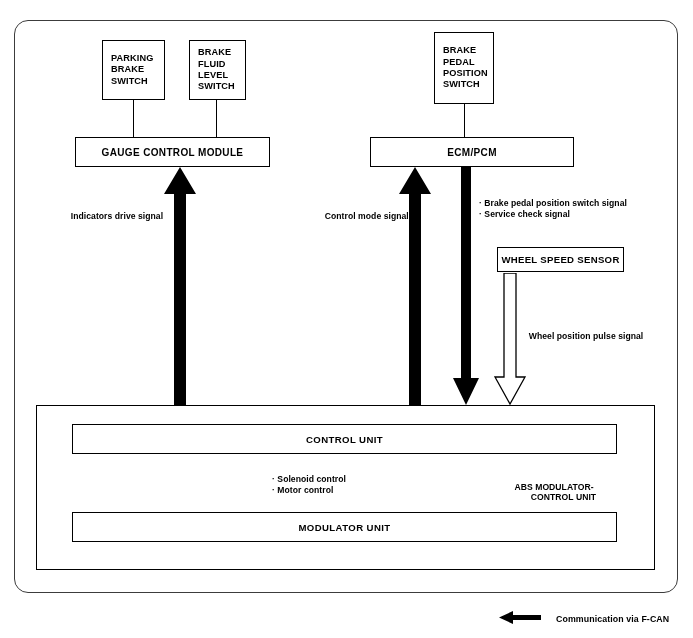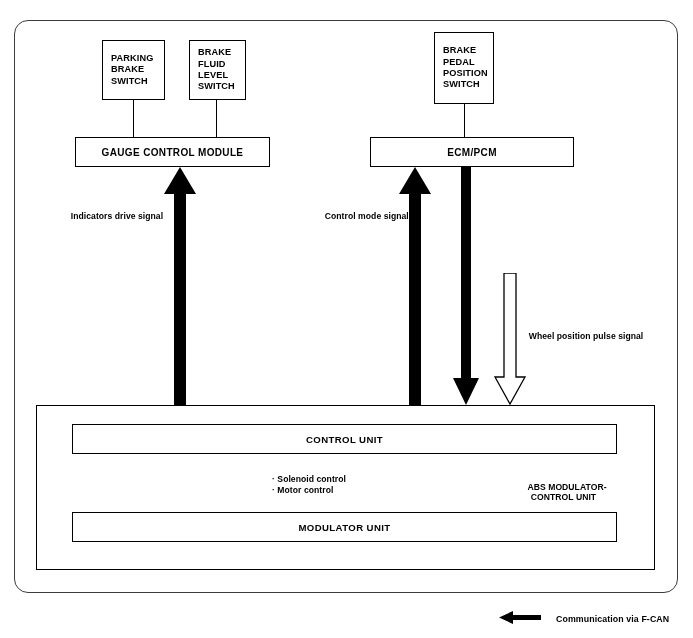"· Brake pedal position switch" div.label { html: none -> <div>· Brake pedal position switch signal · Service check signal</div> }
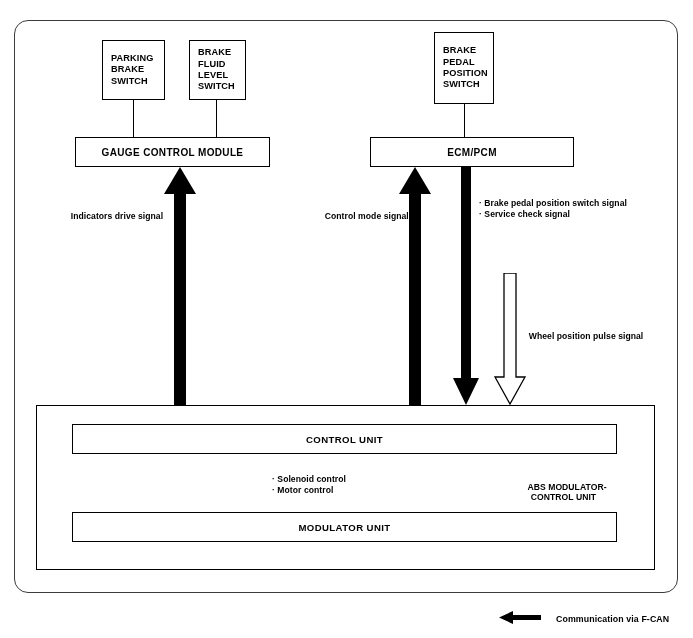"WHEEL SPEED SENSOR" div.box { html: none -> <div> <span>WHEEL SPEED SENSOR</span> </div> }
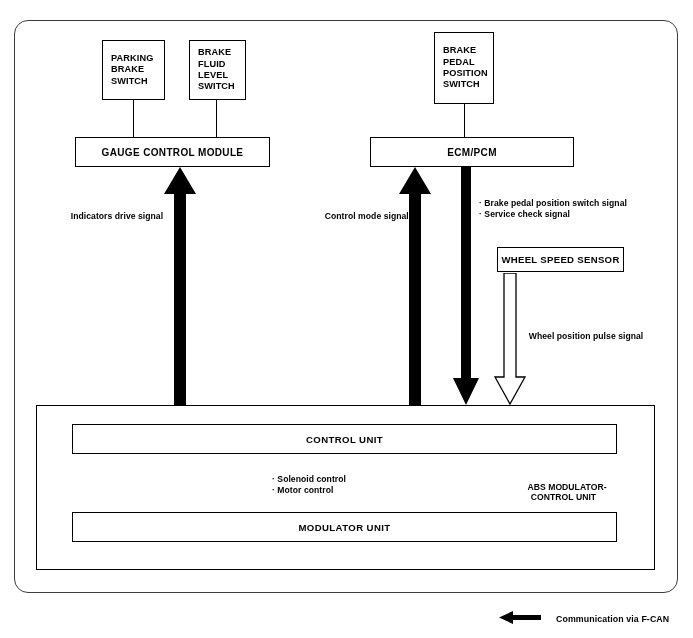"ABS MODULATOR-" div.label { left: 518px -> 505px }
